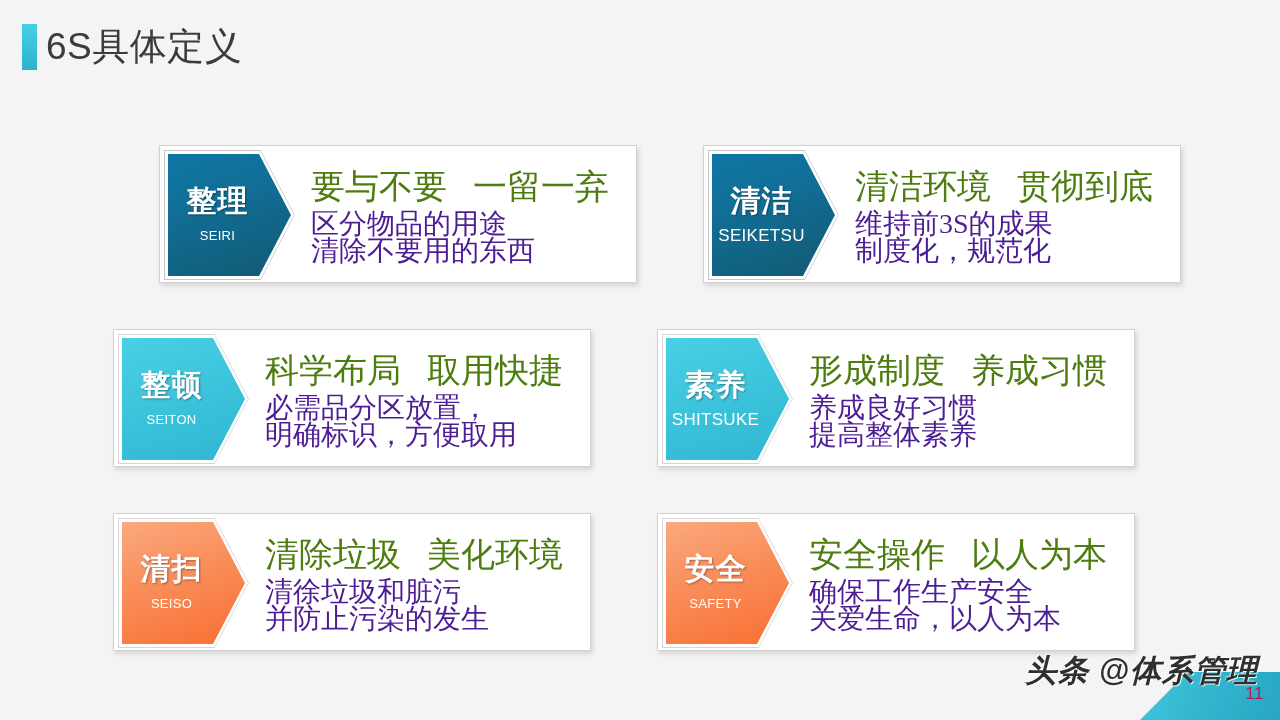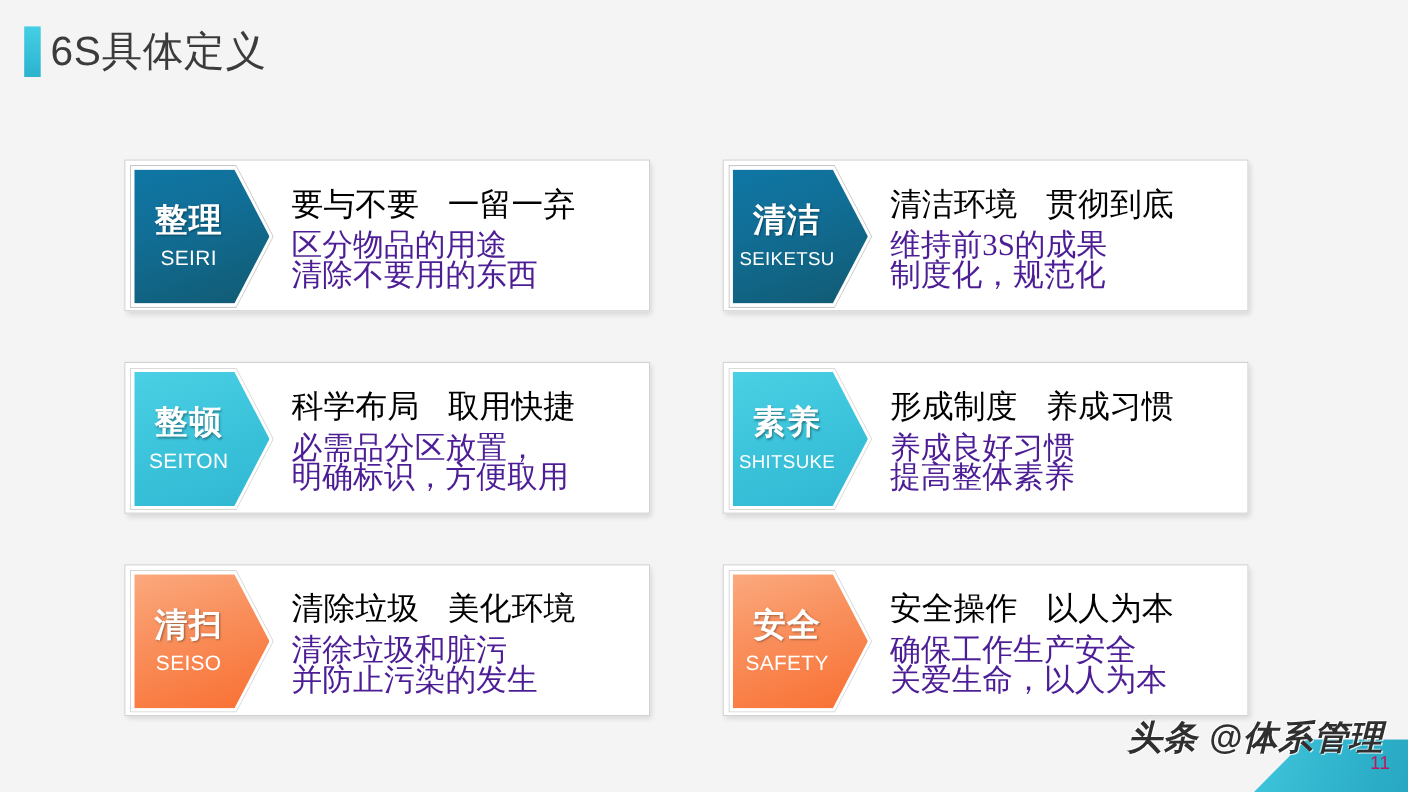"整理" .card.row-0 { margin-left: none -> 46px }
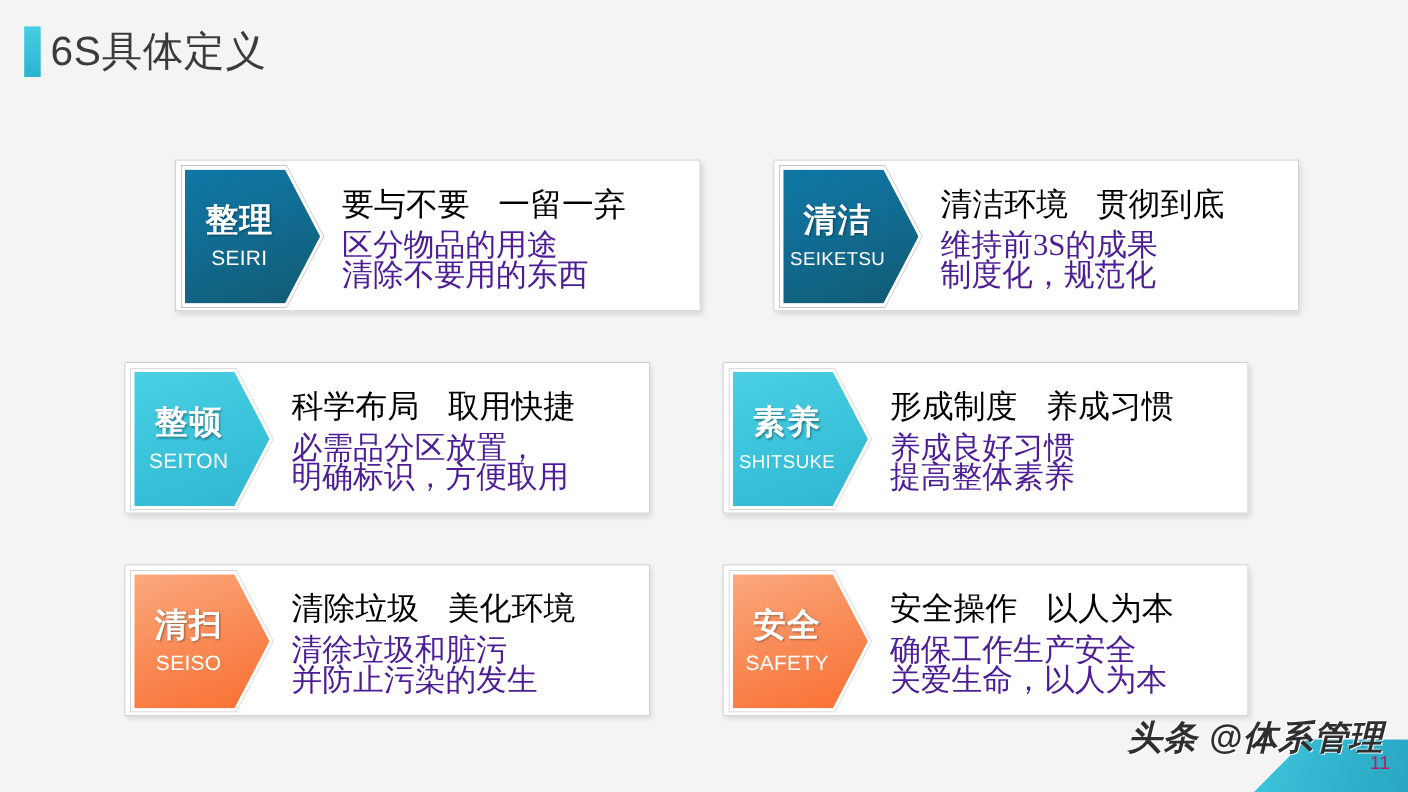"要与不要 一留一弃" .card-heading { color: #000000 -> #4d7c0f; font-size: 29px -> 34px }
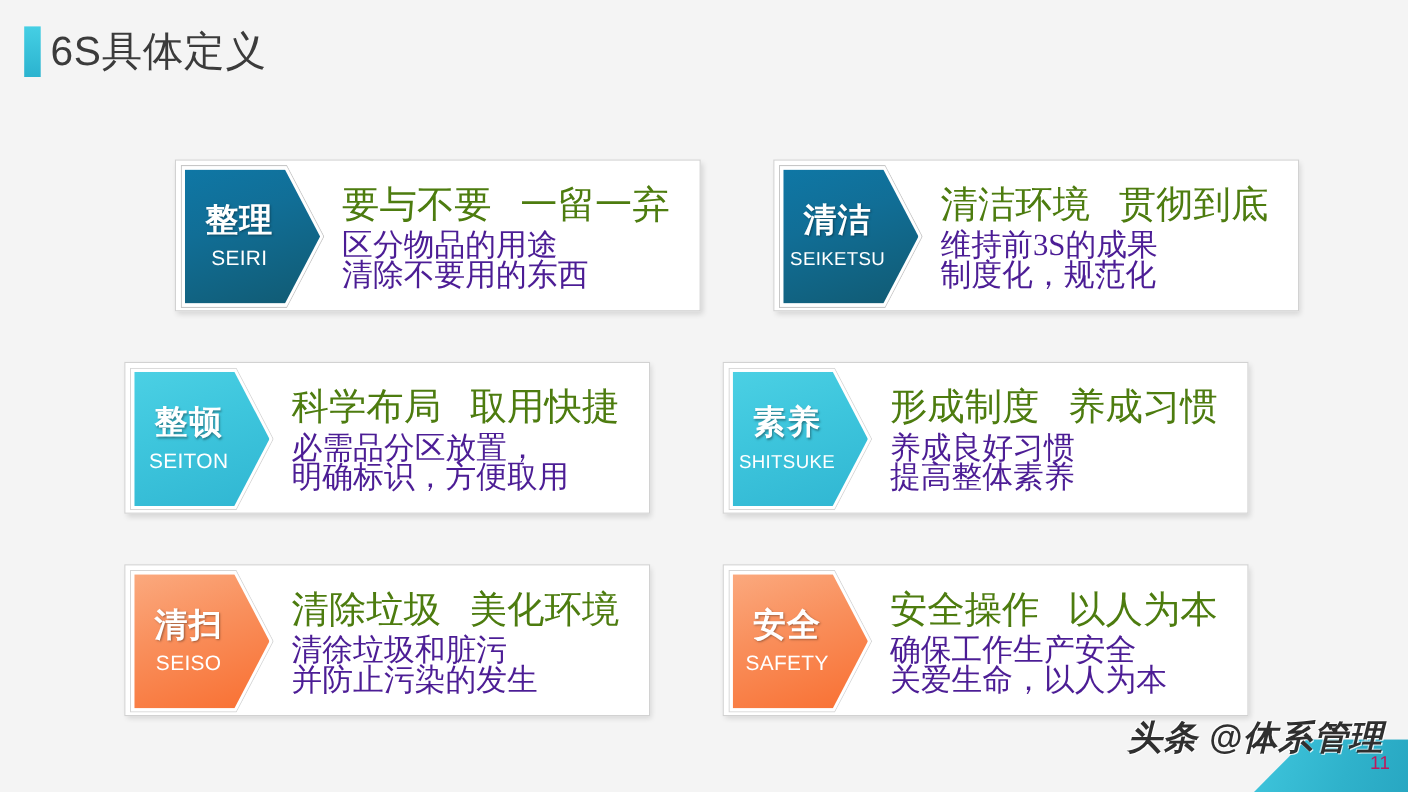"SEIRI" .badge-en { font-size: 19px -> 13px }
